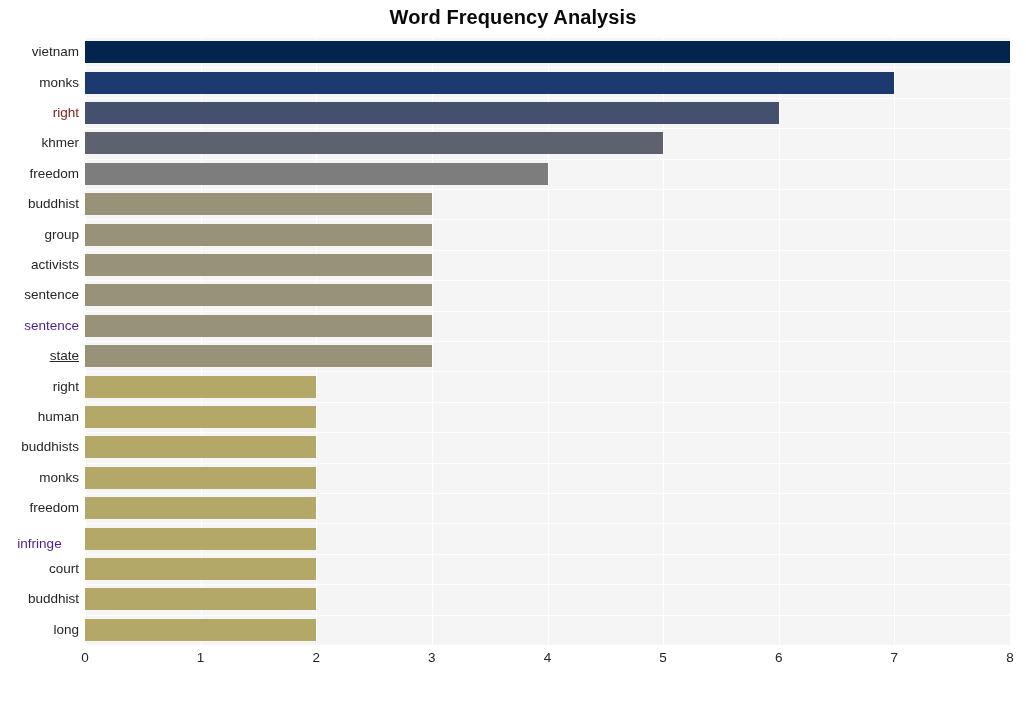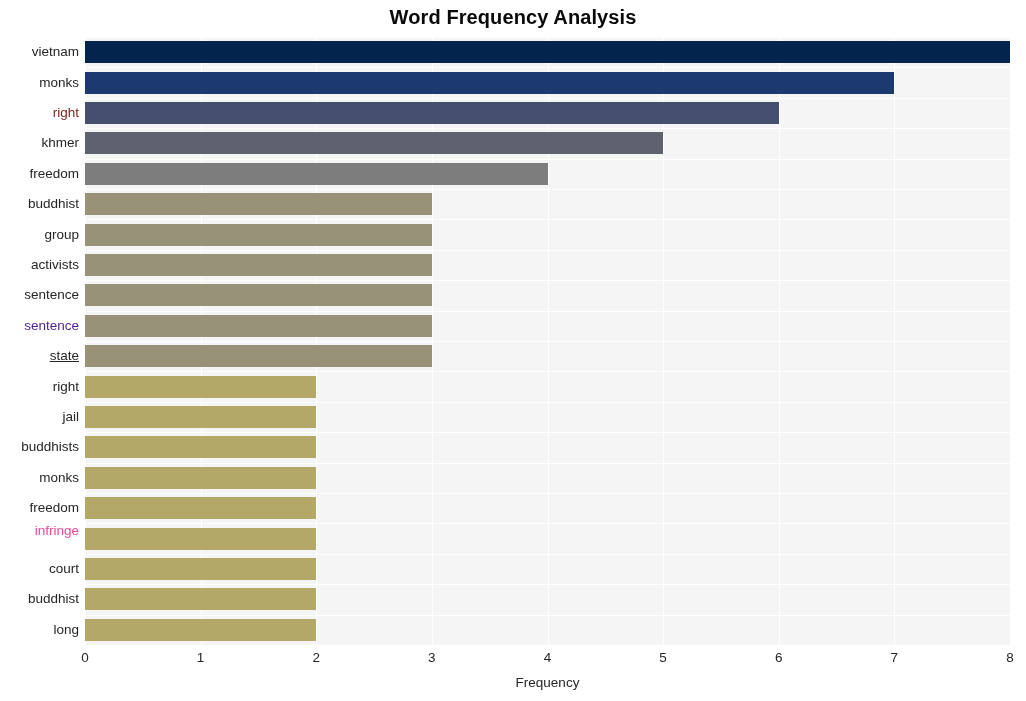"jail" div.ytick { text: jail -> human }
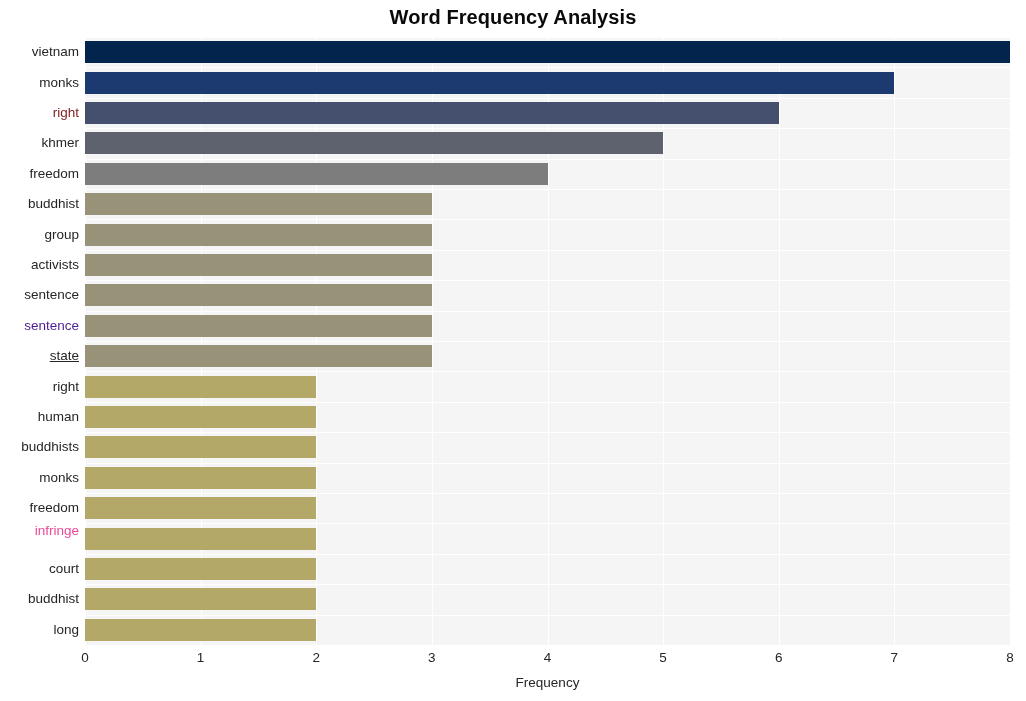"infringe" div.ytick { color: #ec4899 -> #4c1d95; text-align: none -> center; top: 487px -> 500px }
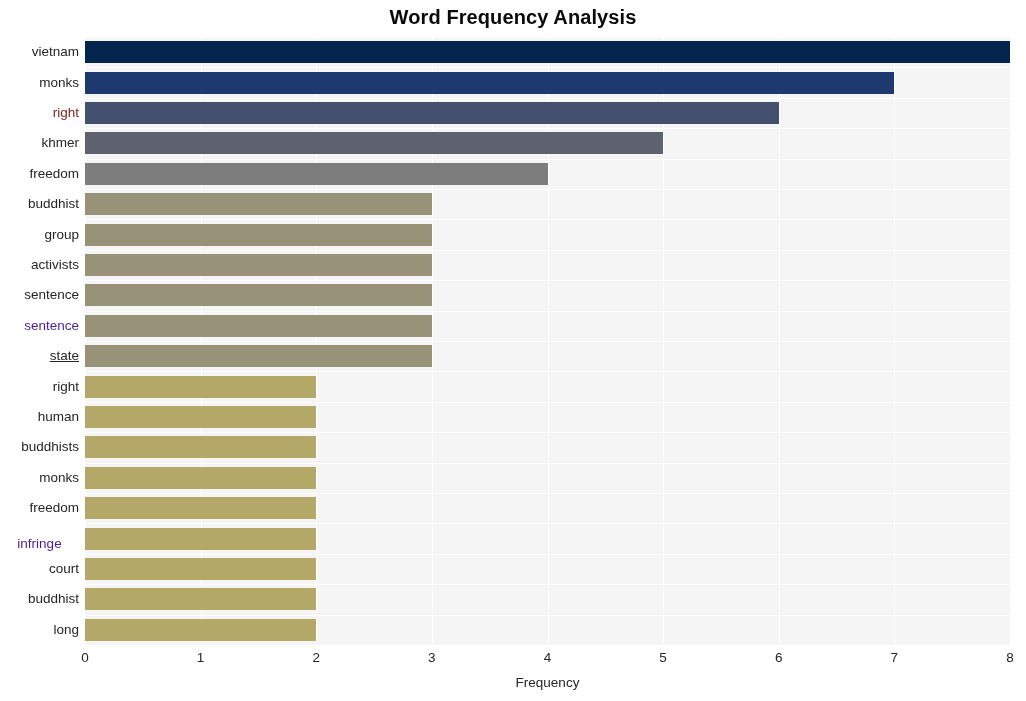"Frequency" div { html: <div>Frequency</div> -> none }
